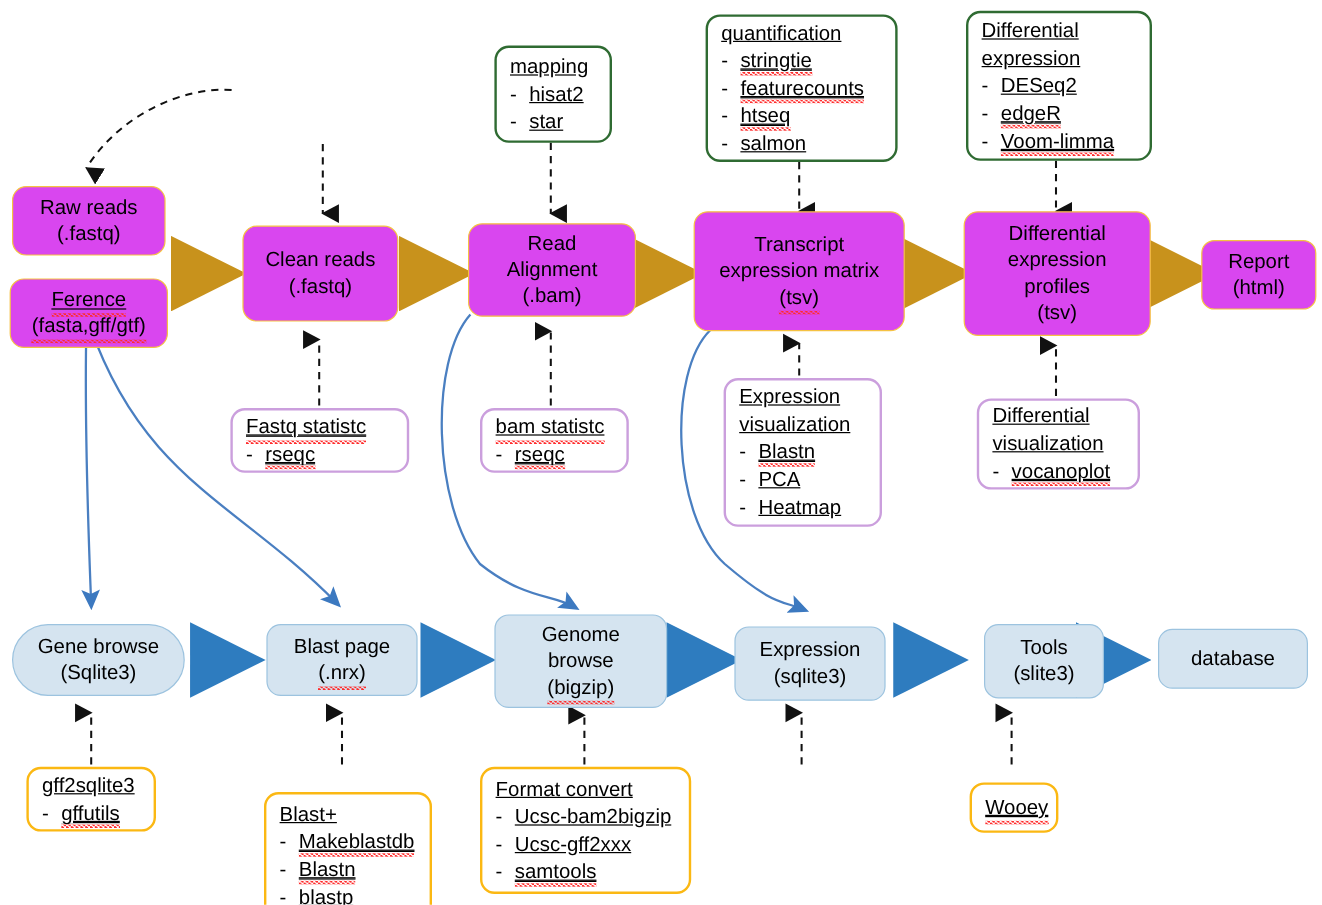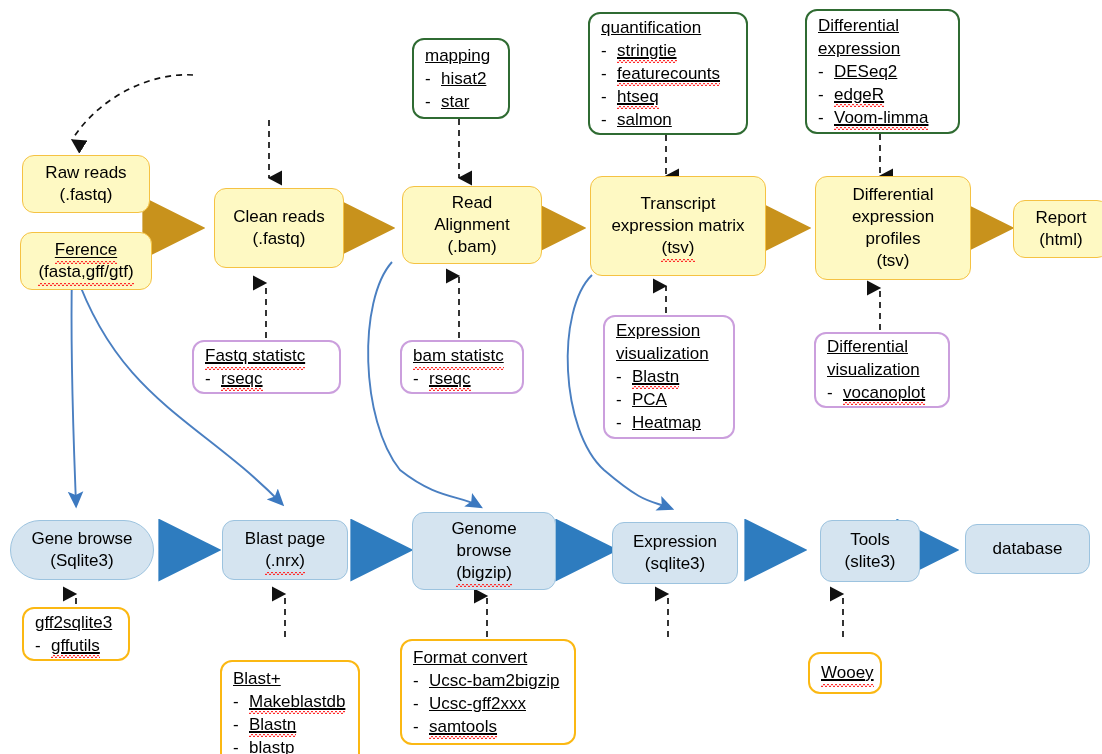"Raw reads" .data { background: #fef9c3 -> #d946ef; margin-left: 12px -> none }
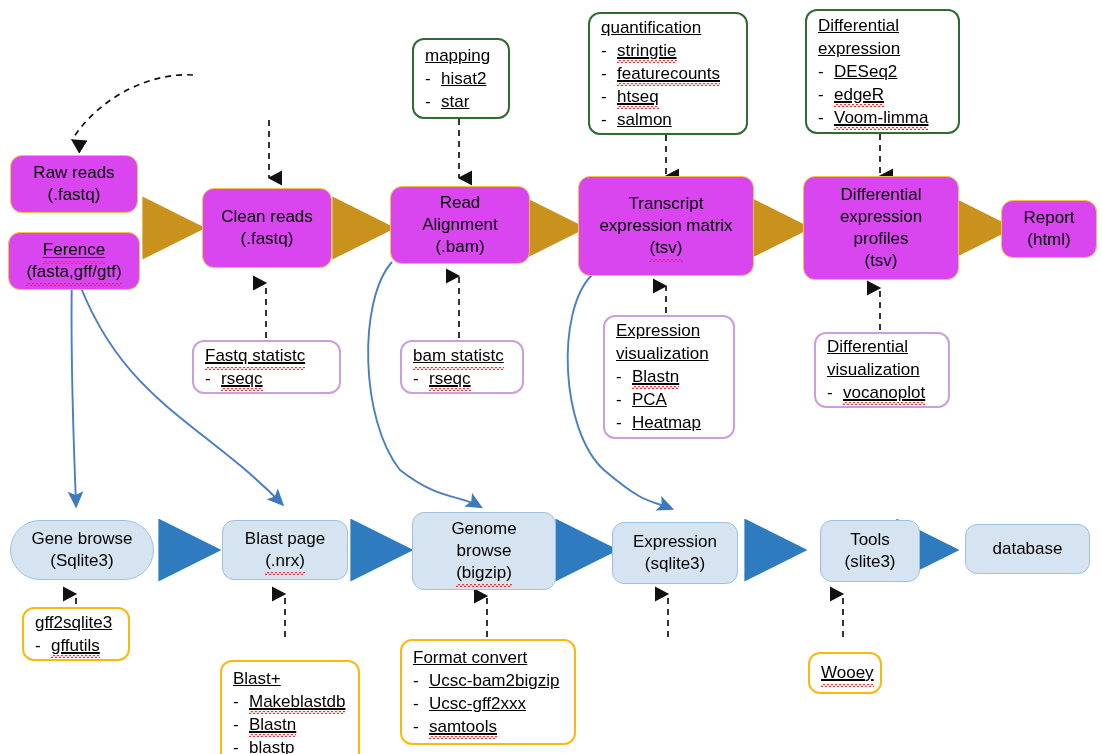"Report" div.node { border-radius: none -> 11px }
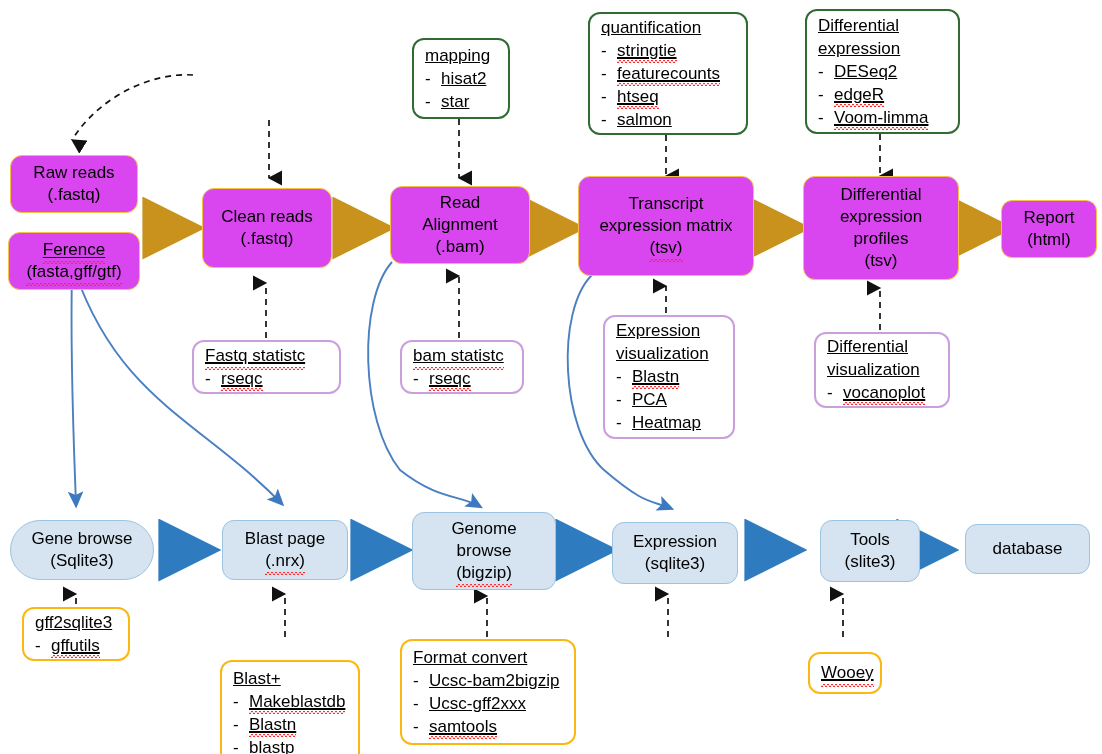"gff2sqlite3" div.tool { top: 607px -> 639px }
